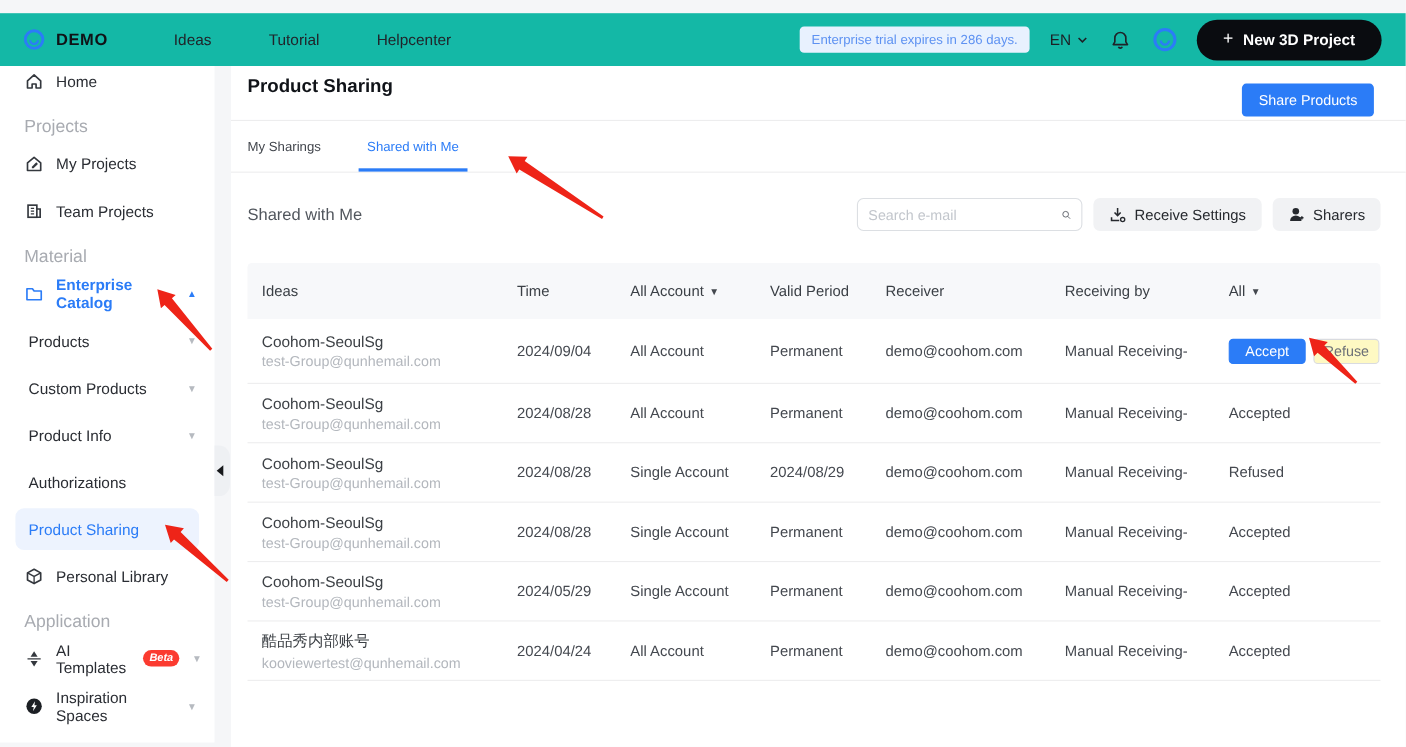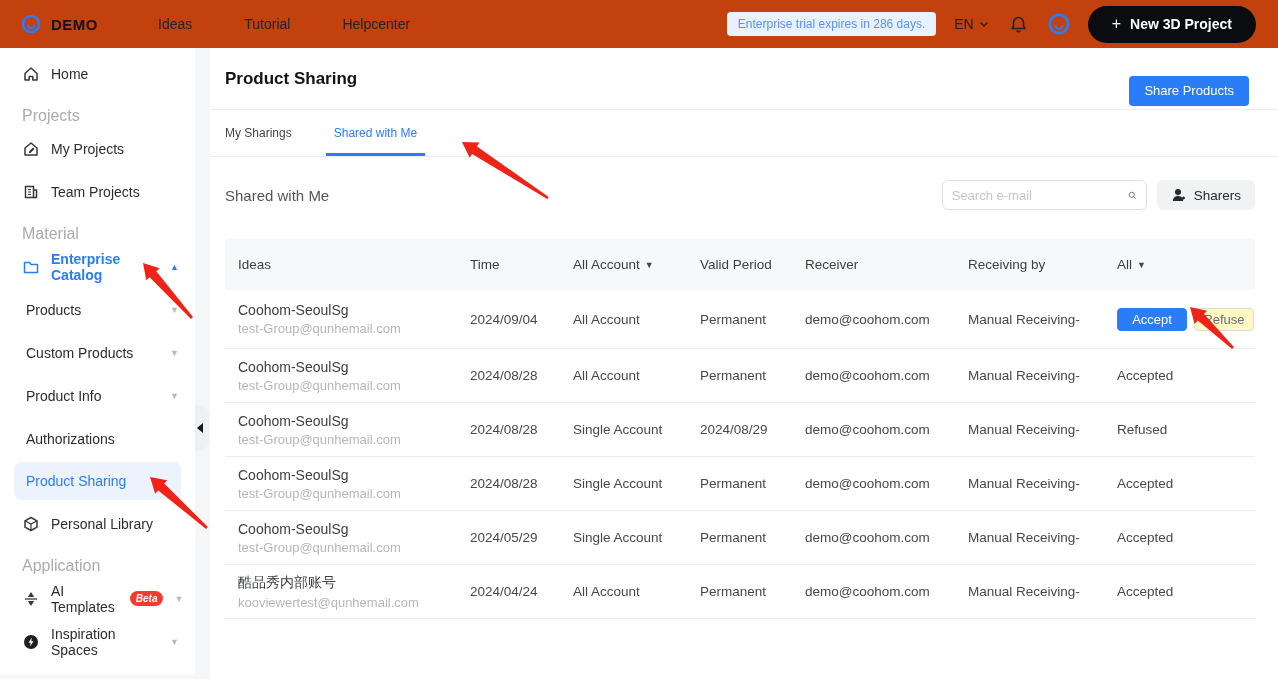"DEMO" .topbar { background: #c2410c -> #14b8a6; top: 0 -> 12px }
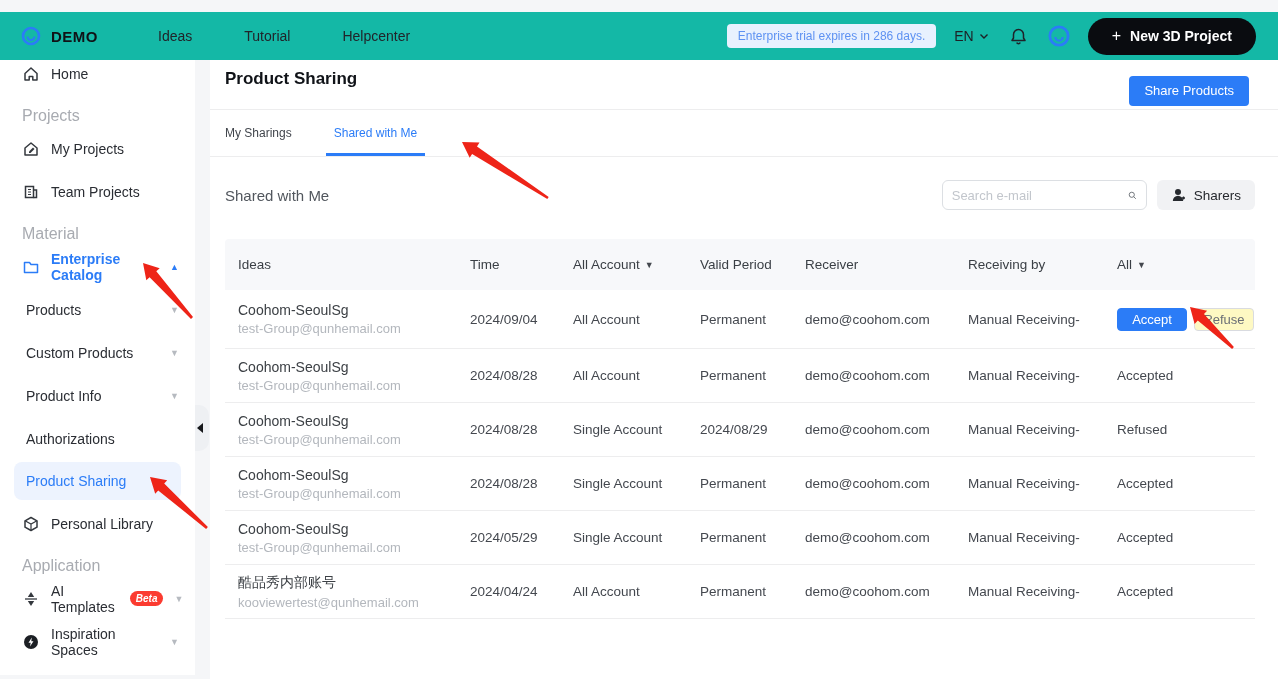"Receive Settings" button.tool-btn { html: none -> <button> <svg> <path></path> <path></path> <circle></circle> </svg> <span>Receive Settings</span> </button> }
